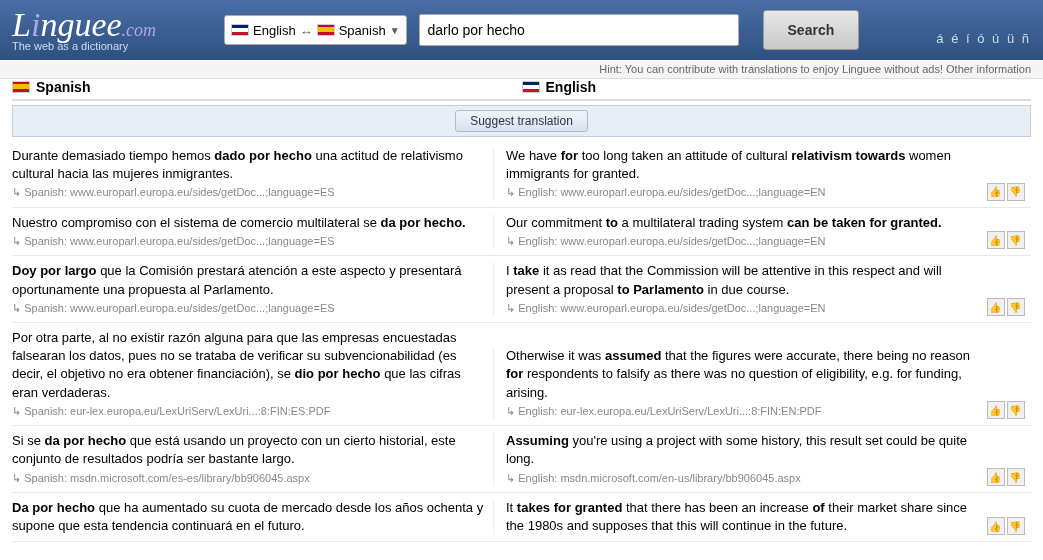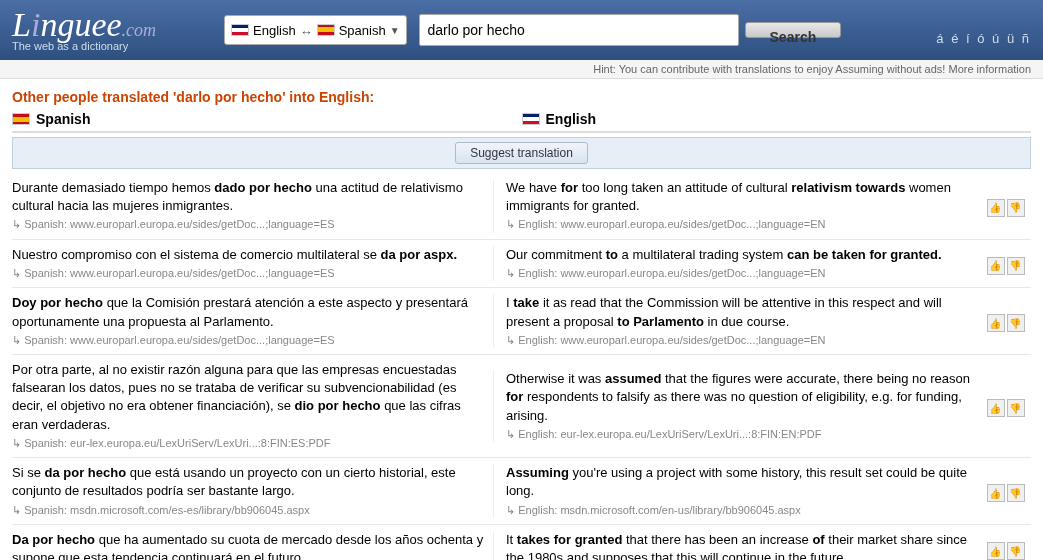"darlo por hecho" .search-area { gap: 6px -> 24px }
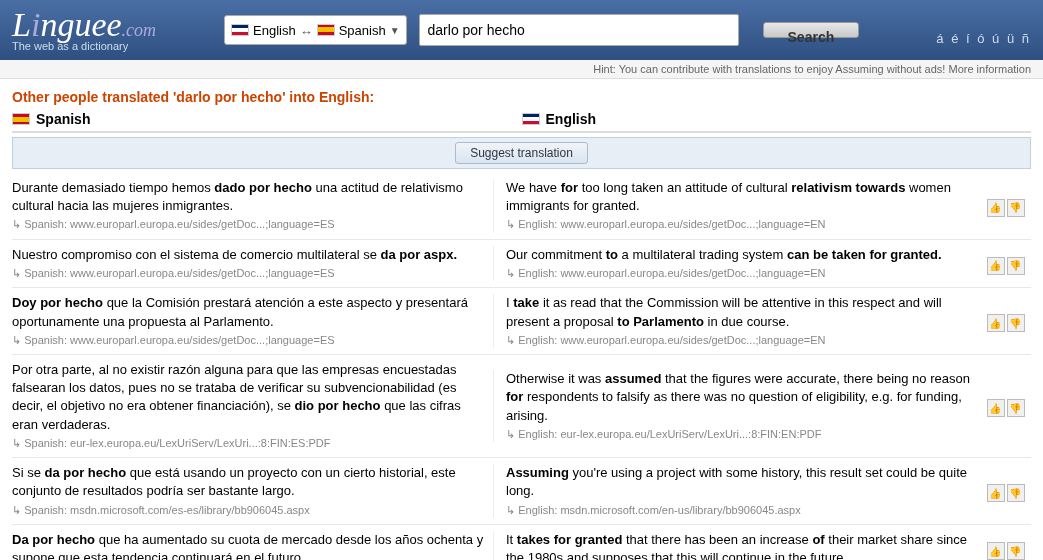"Search" .search-btn { height: 16px -> 40px }
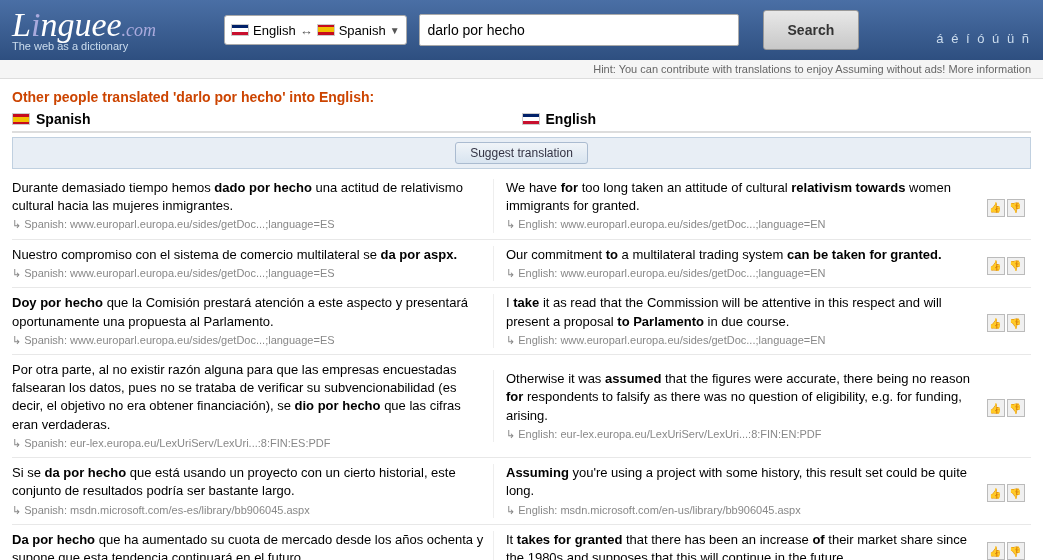"Hint: You can contribute with" span { text: Assuming without ads! More -> Linguee without ads! Other }
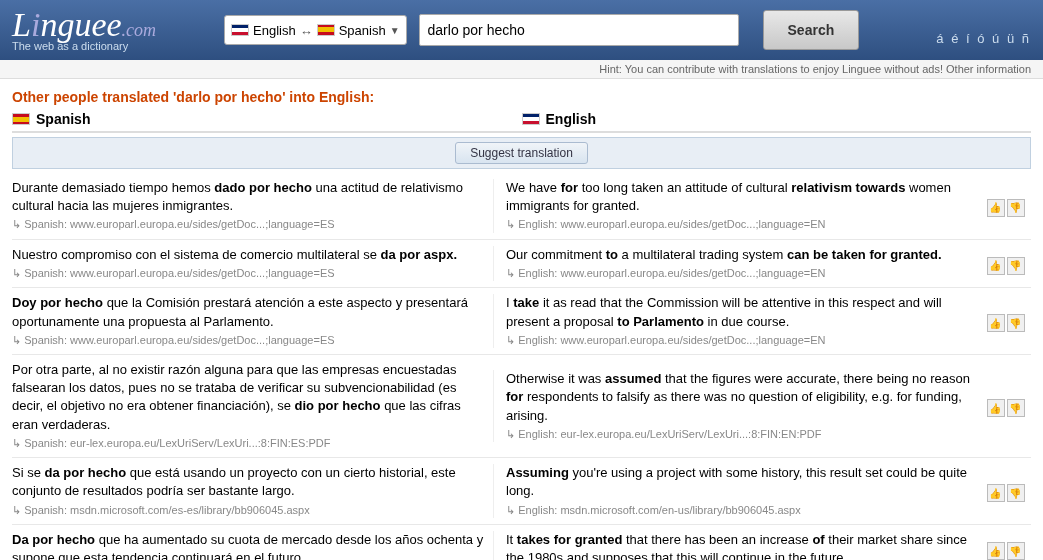"Other people translated 'darlo por" div.heading { html: <div>Other people translated 'darlo por hecho' into English:</div> -> none }
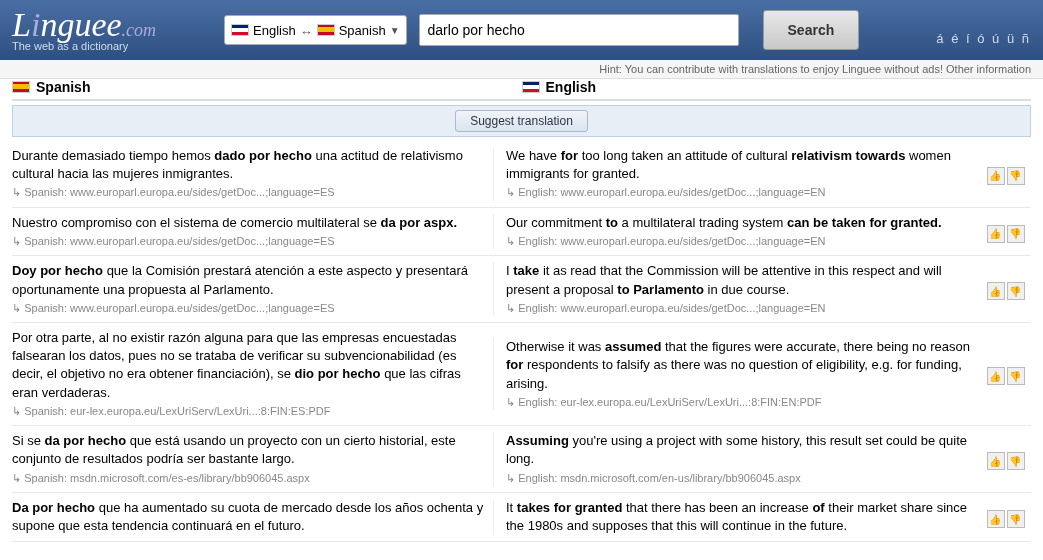"Durante demasiado tiempo hemos dado" .trans-row { align-items: center -> flex-end }
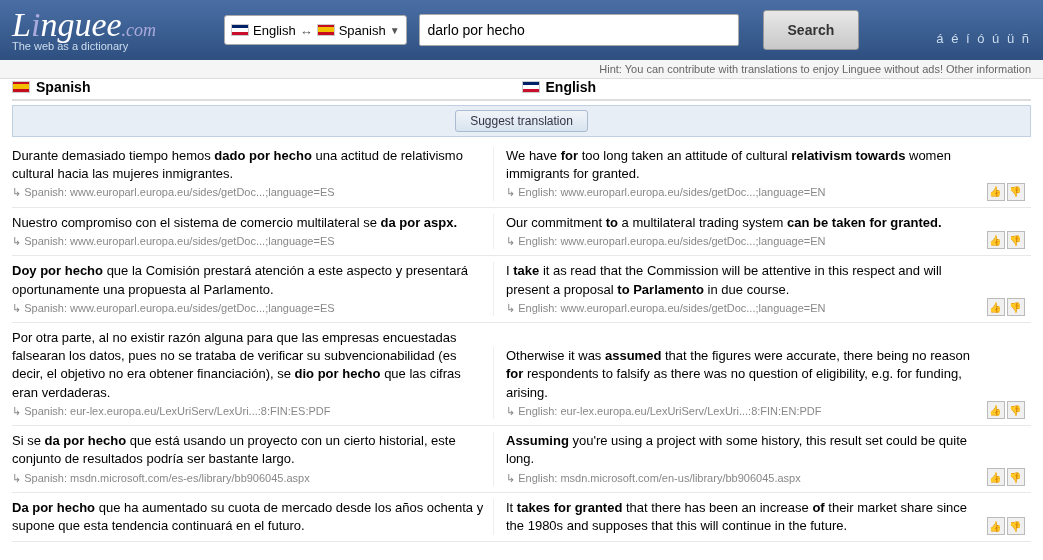"da por aspx." strong { text: aspx -> hecho }
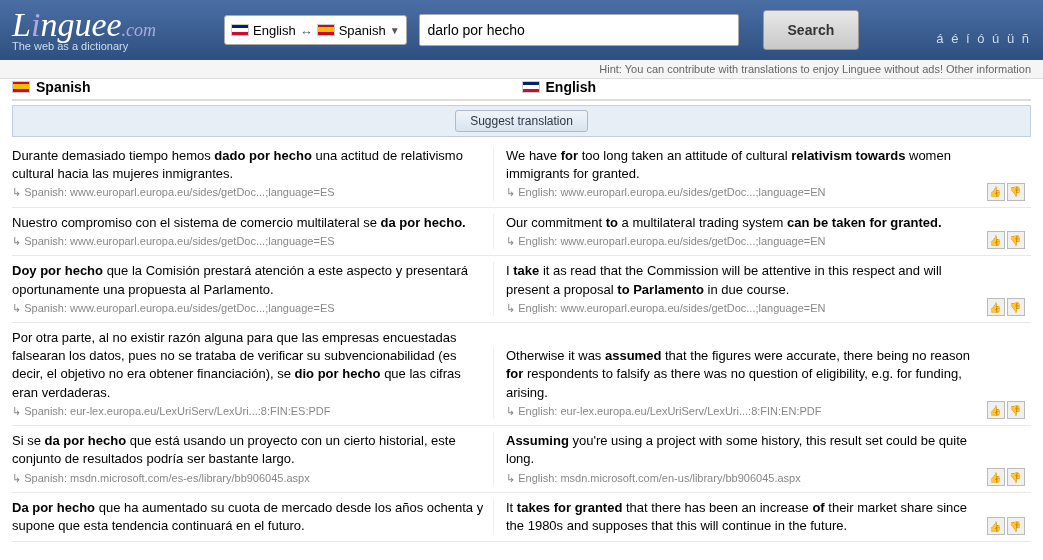"Doy por hecho" strong { text: hecho -> largo }
